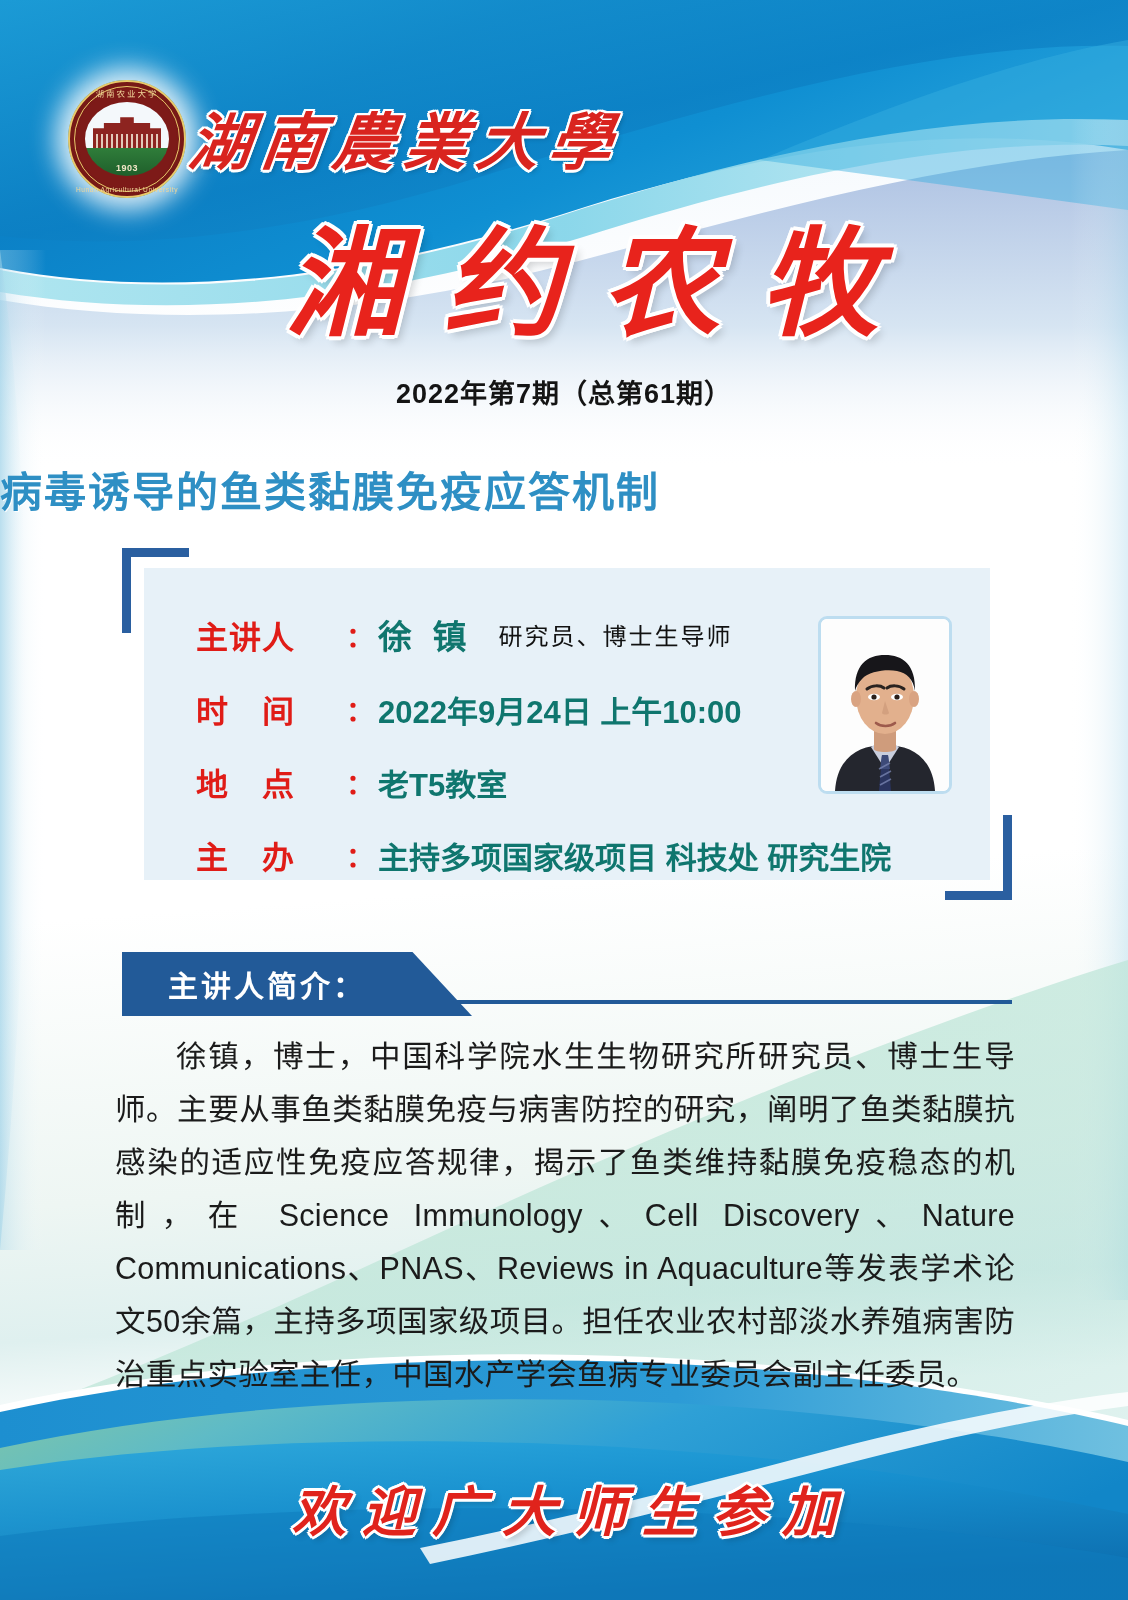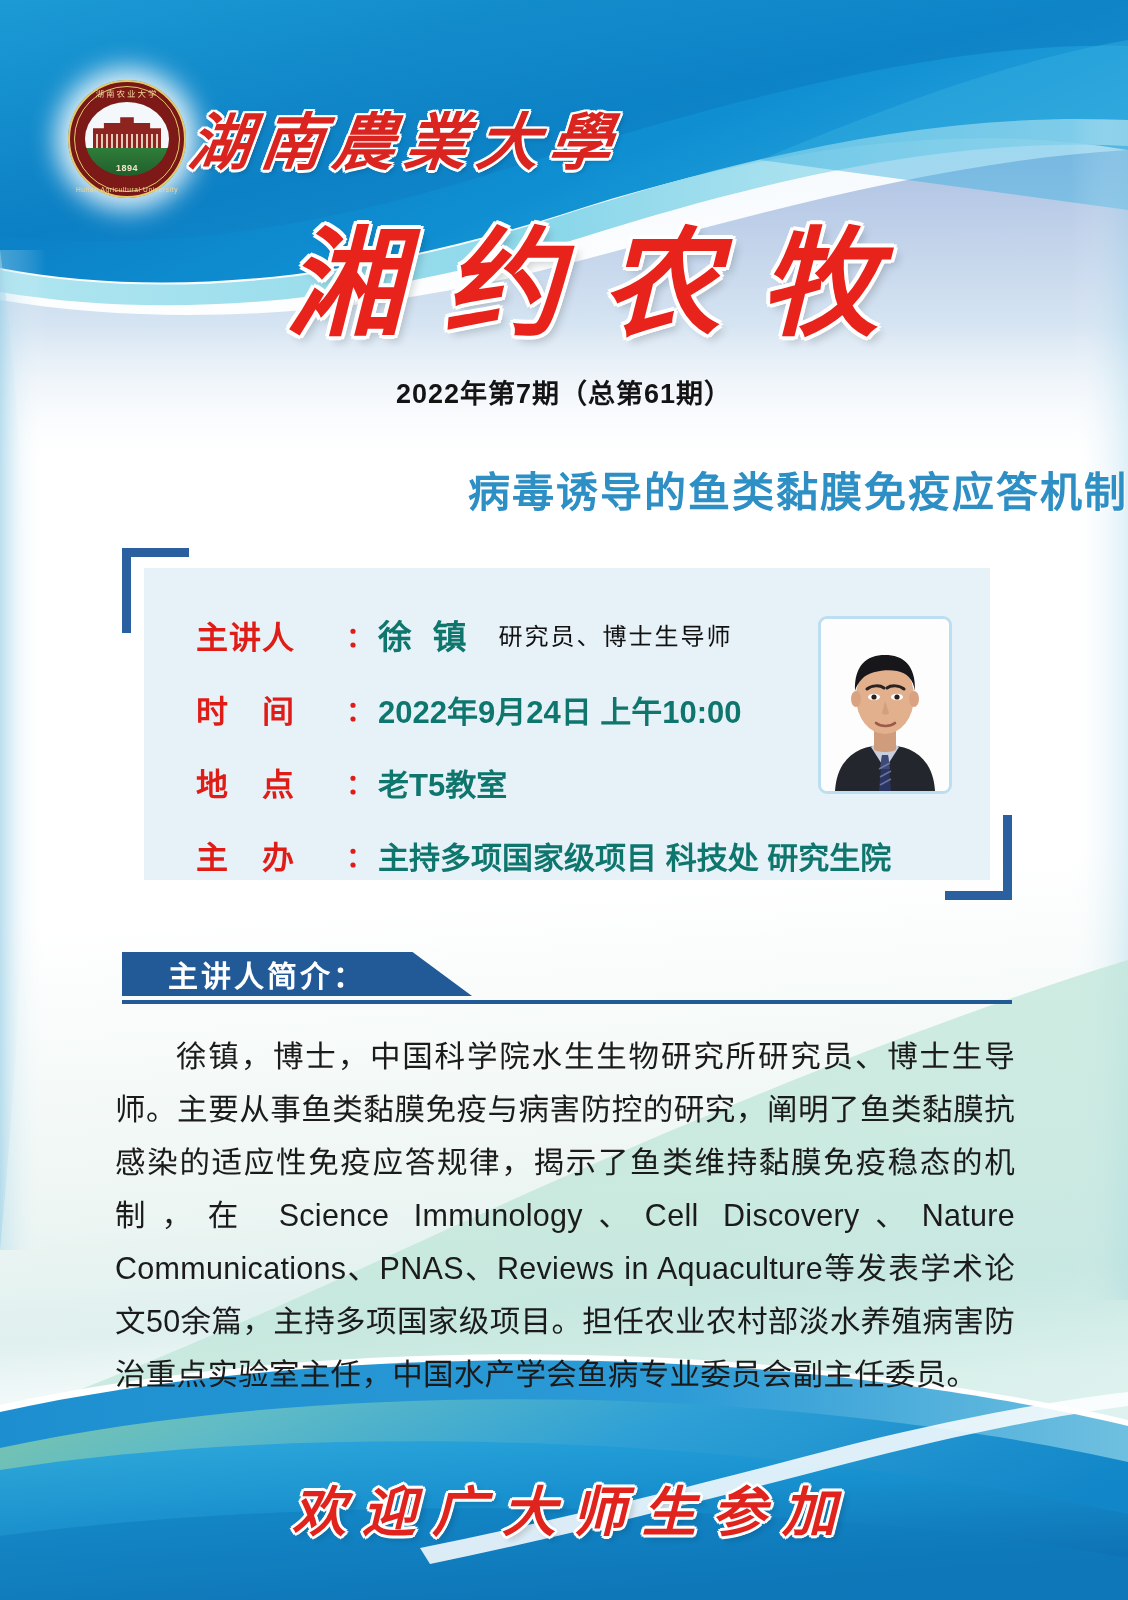"1894" div.logo-year { text: 1894 -> 1903 }
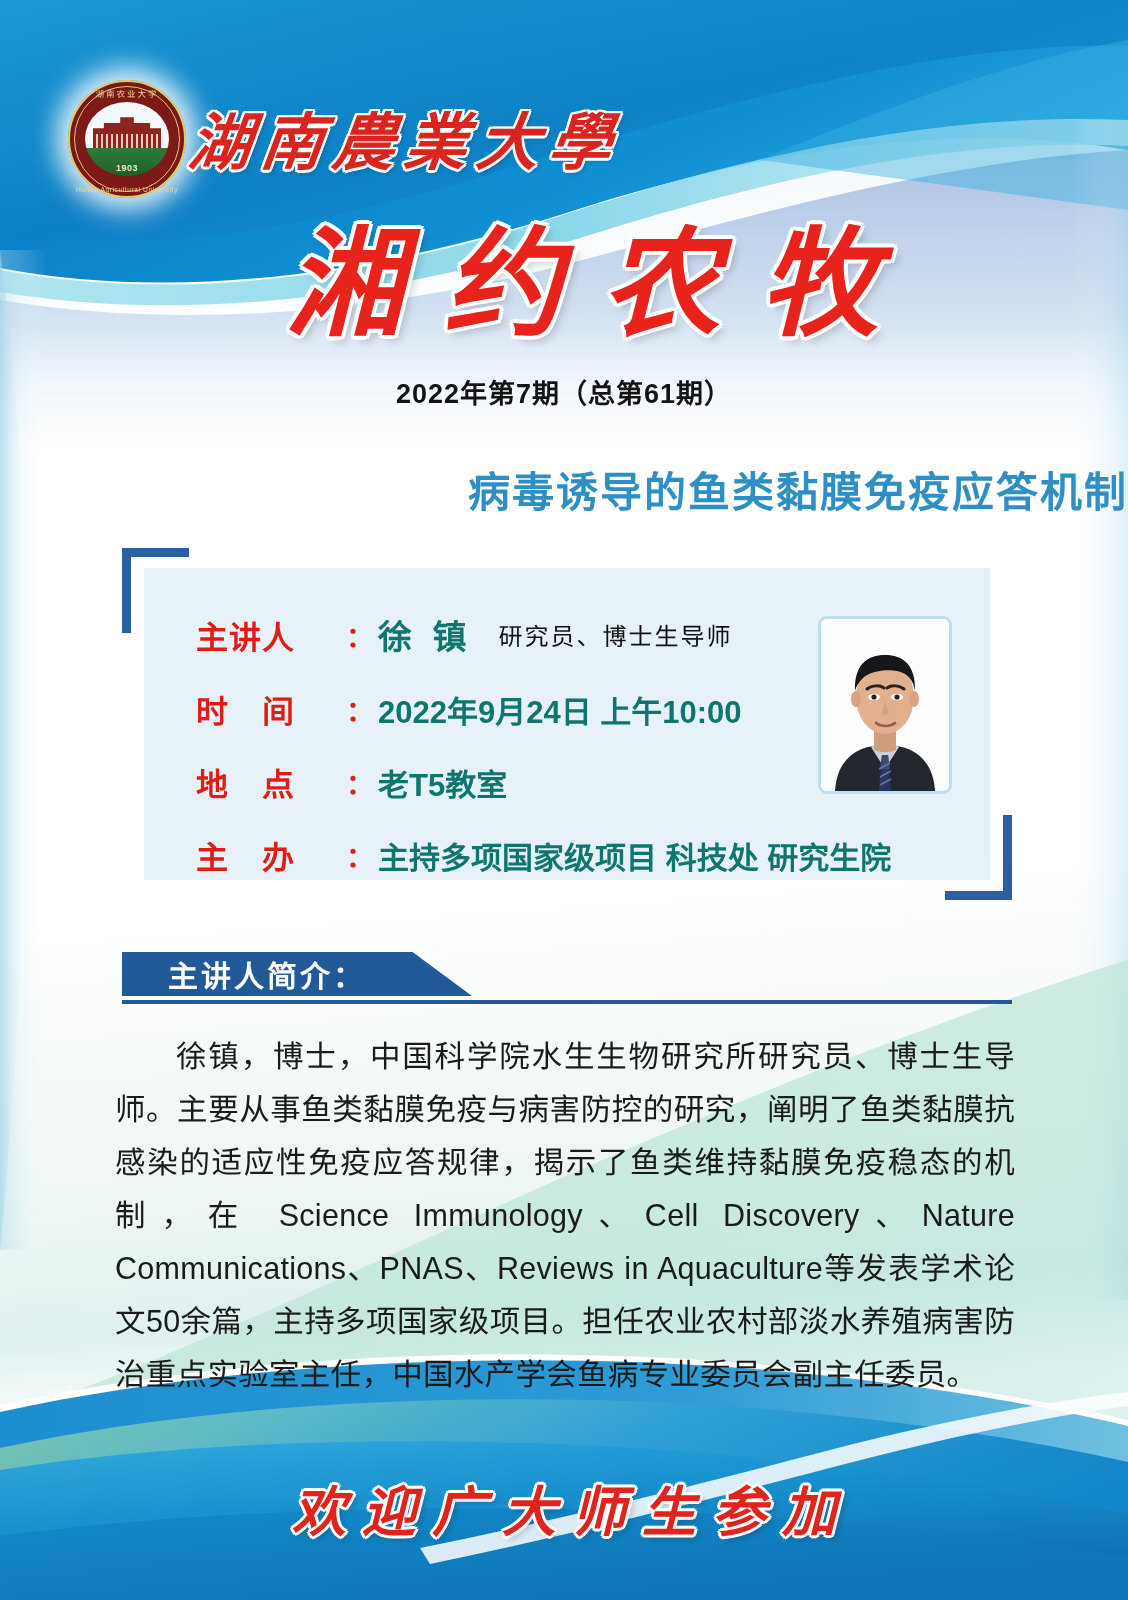"病毒诱导的鱼类黏膜免疫应答机制" .lecture-title { padding-left: 12px -> none; text-align: right -> left }
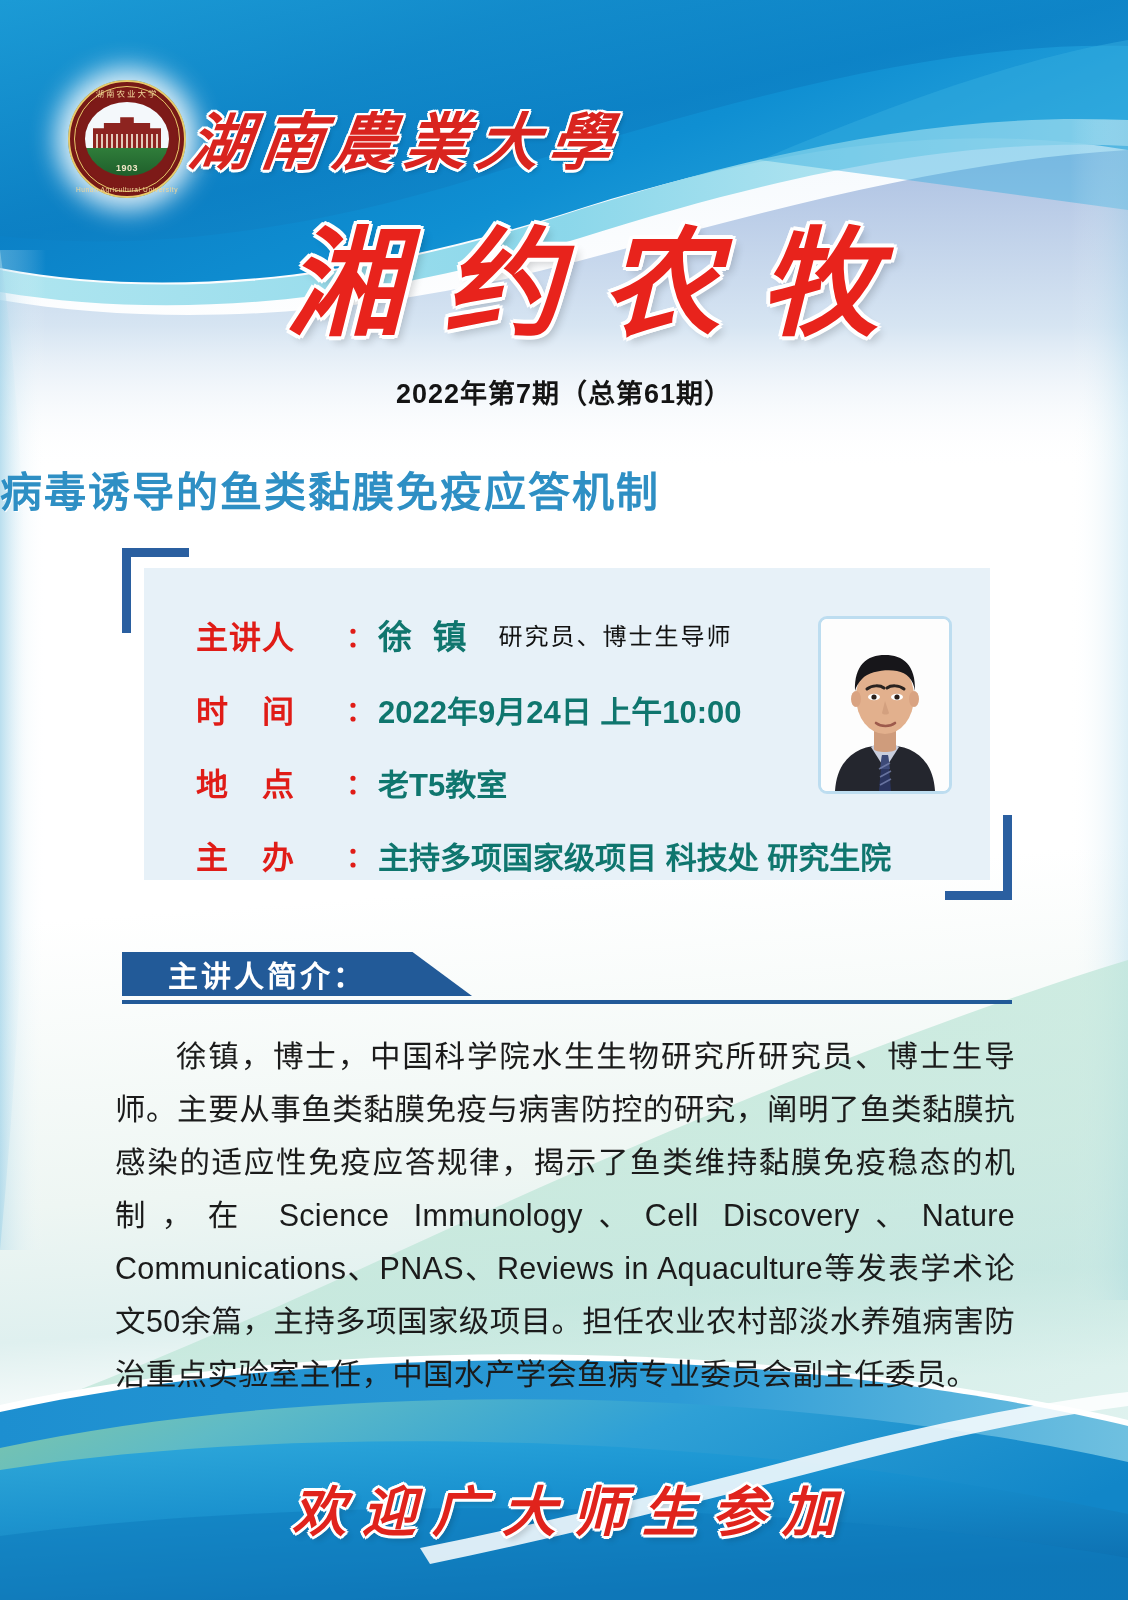"主讲人简介：" .bio-banner { align-items: none -> center; height: 44px -> 64px }
